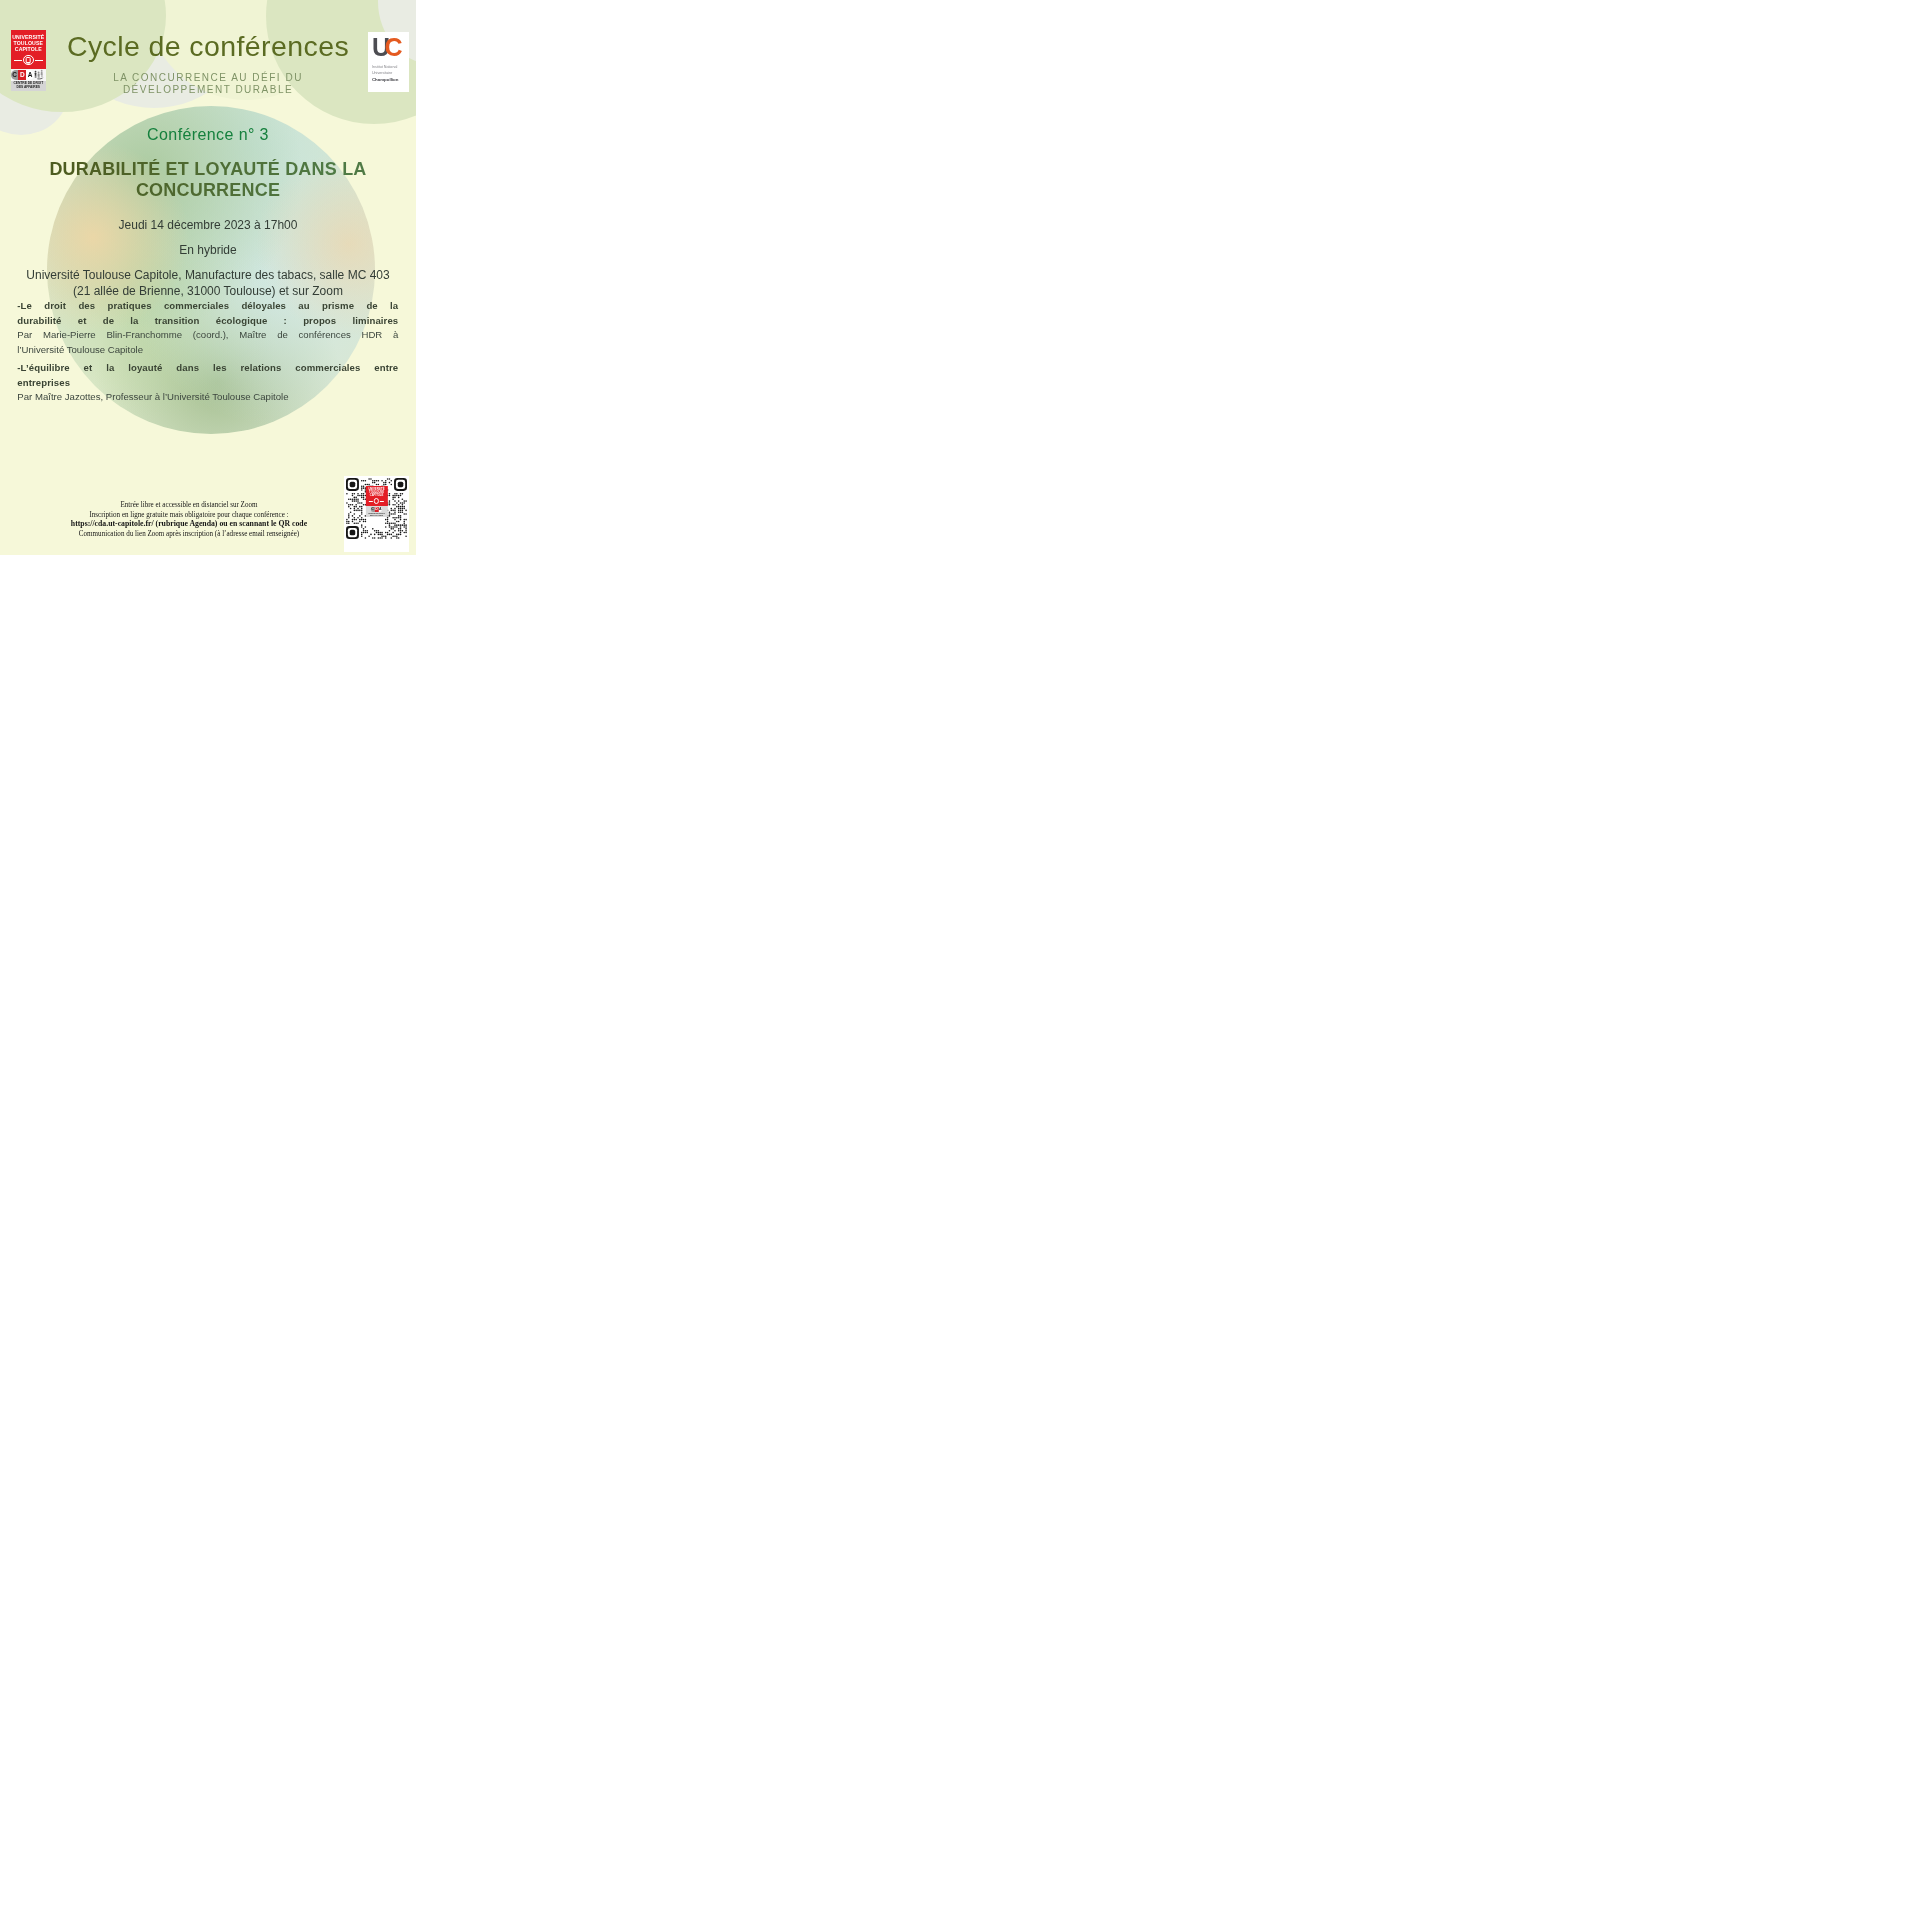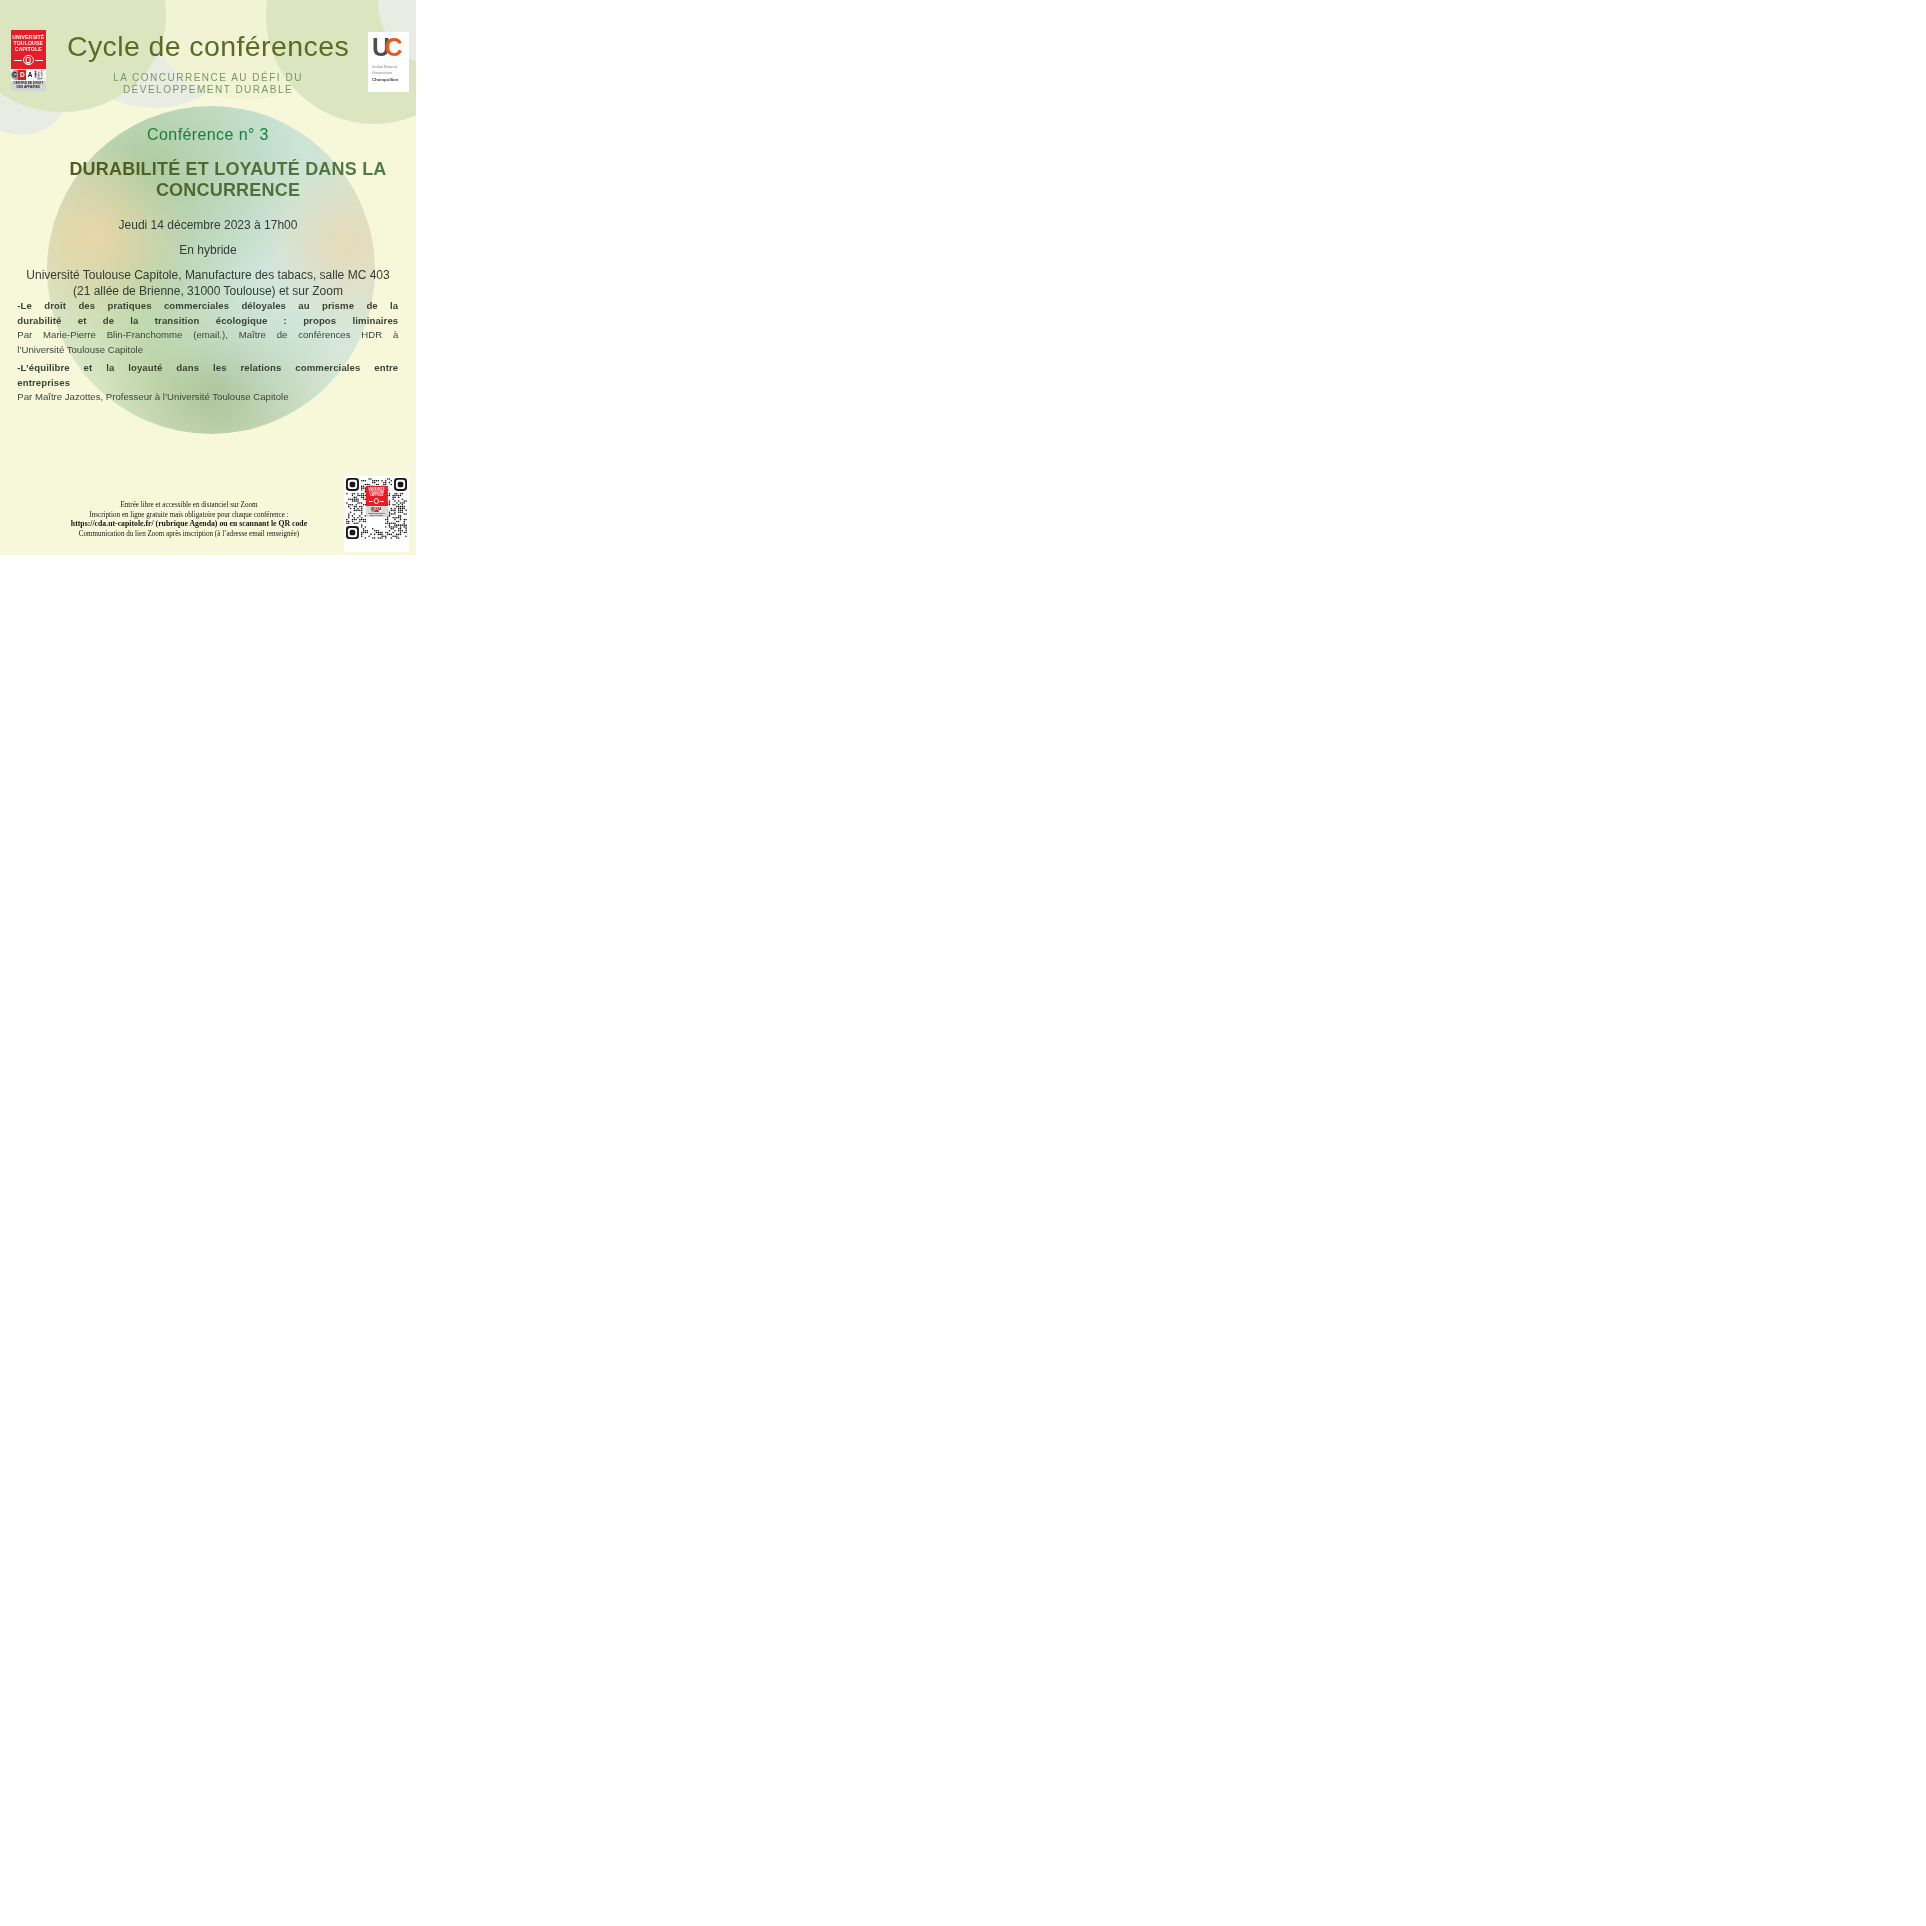"DURABILITÉ ET LOYAUTÉ DANS LA" .conf-heading { padding-left: 20px -> none }
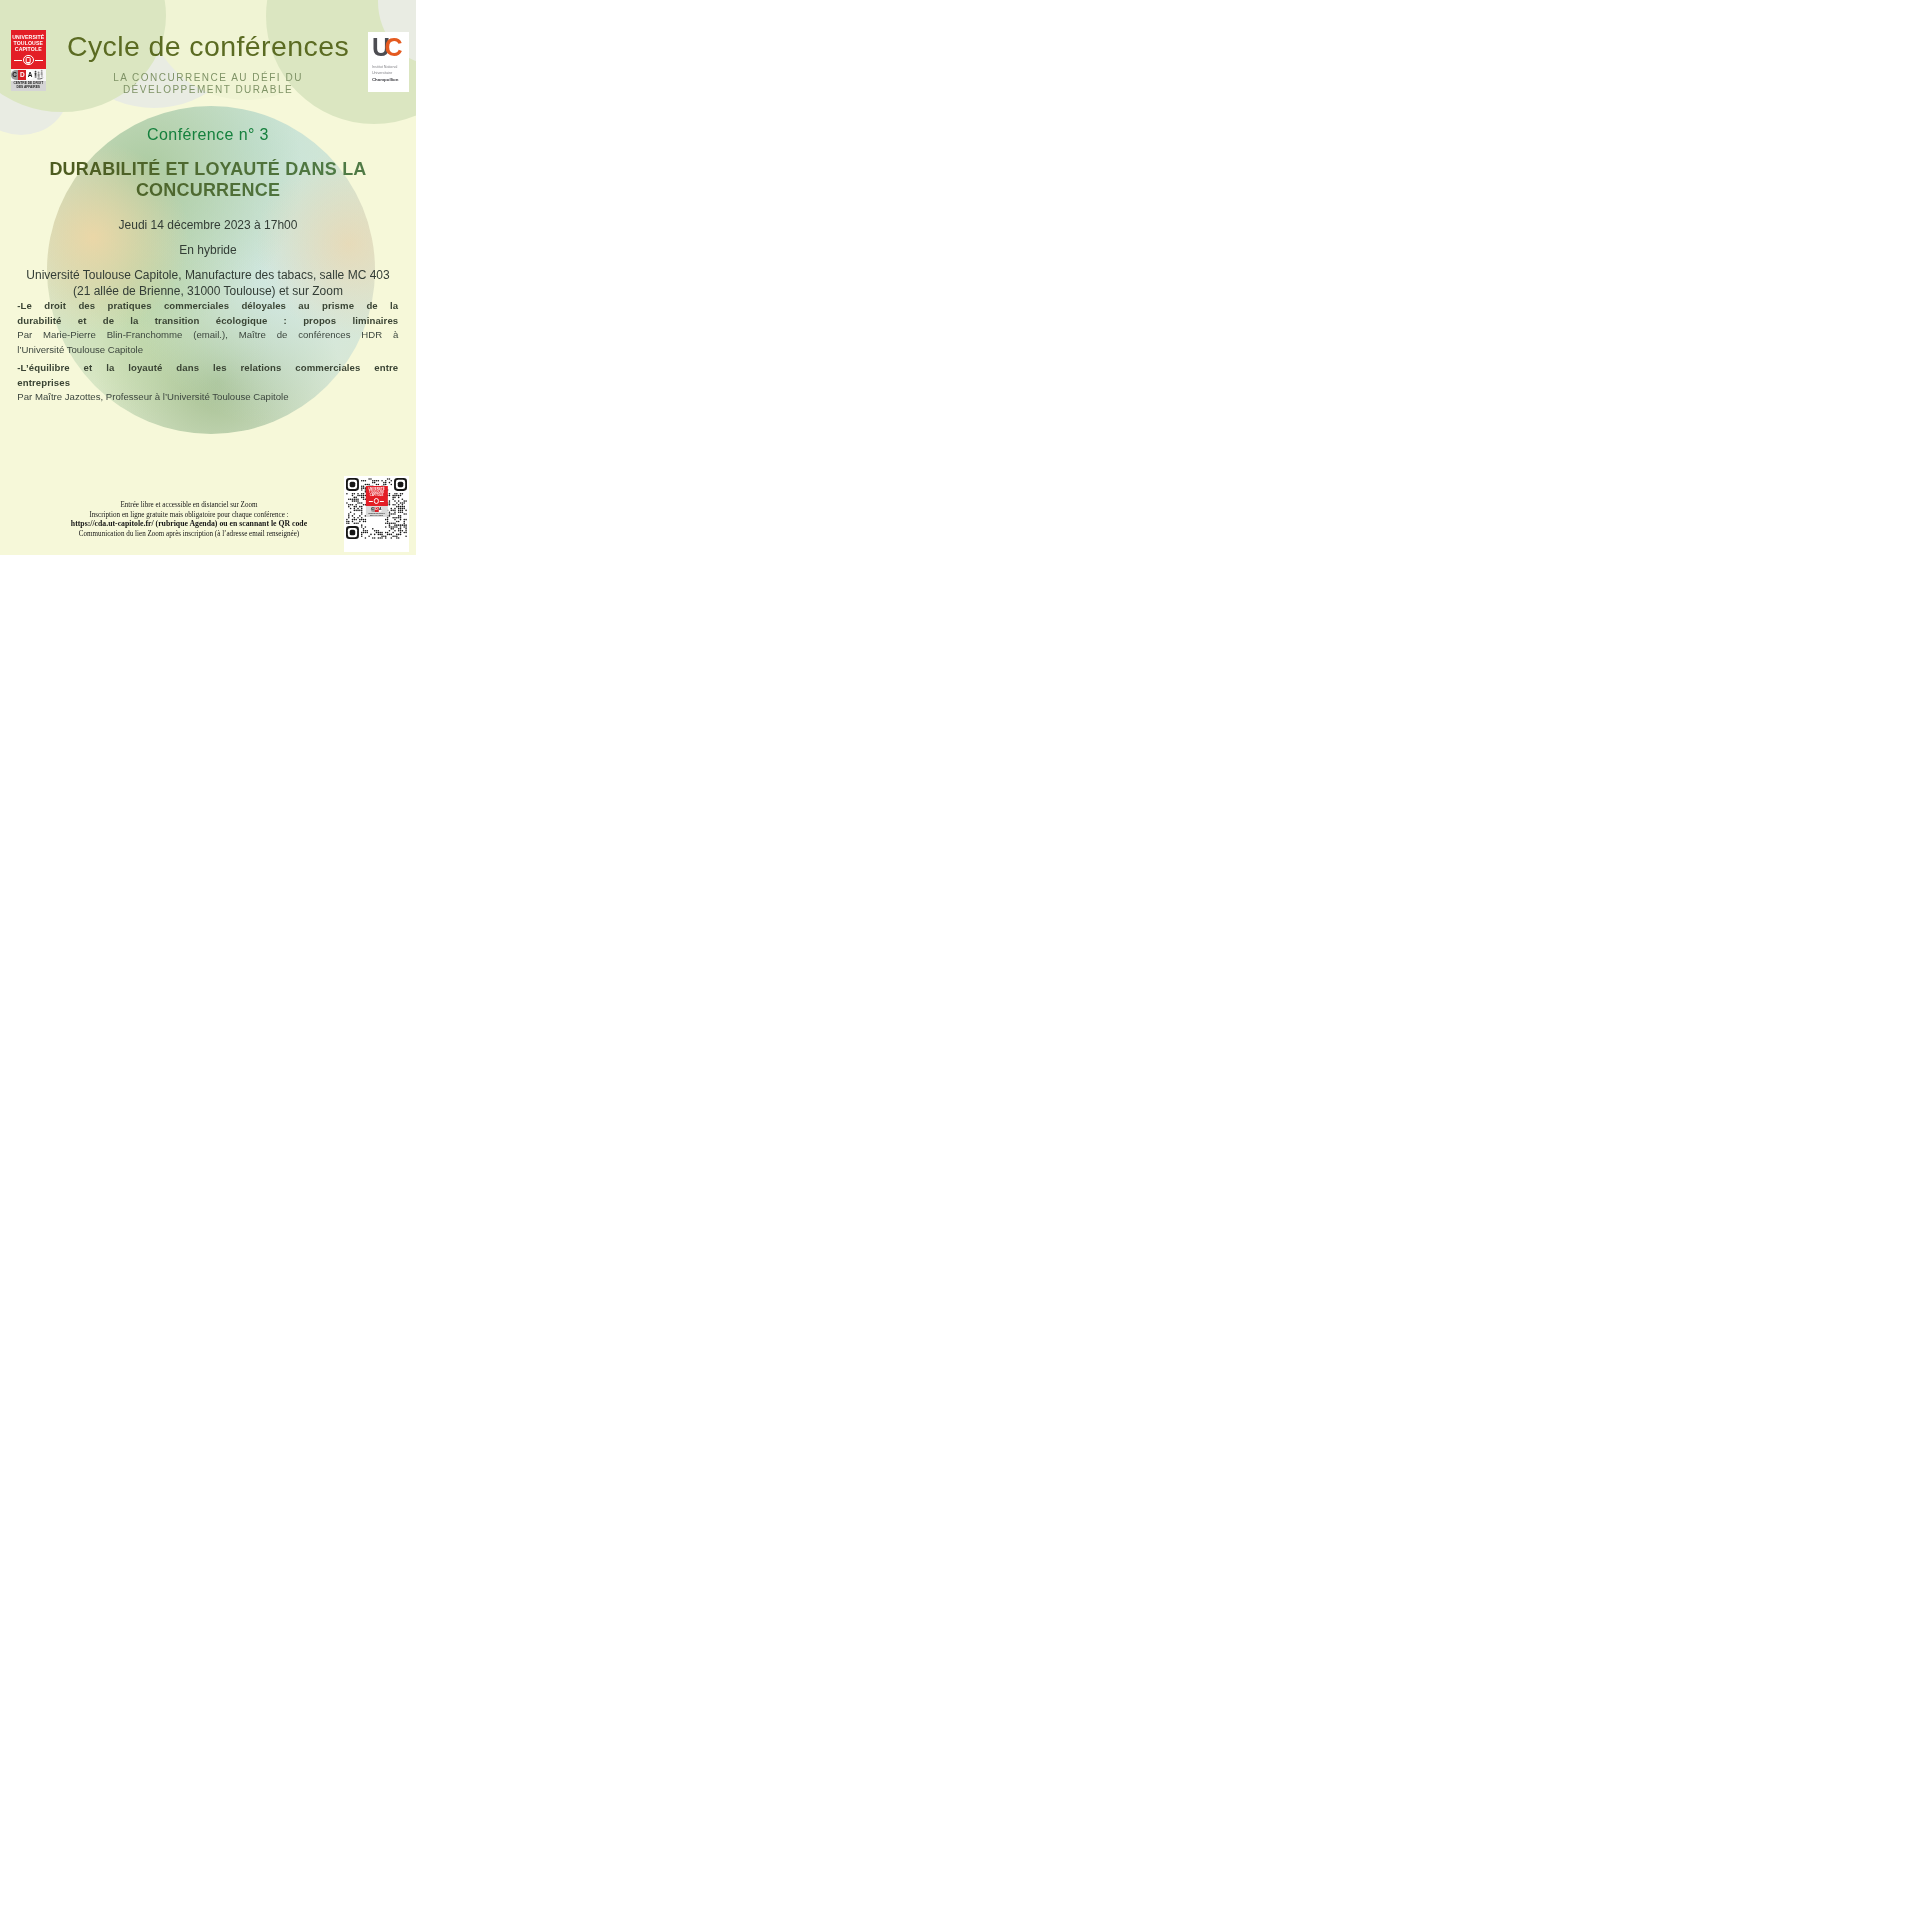"Par Marie-Pierre Blin-Franchomme" div.line { text: email -> coord }
